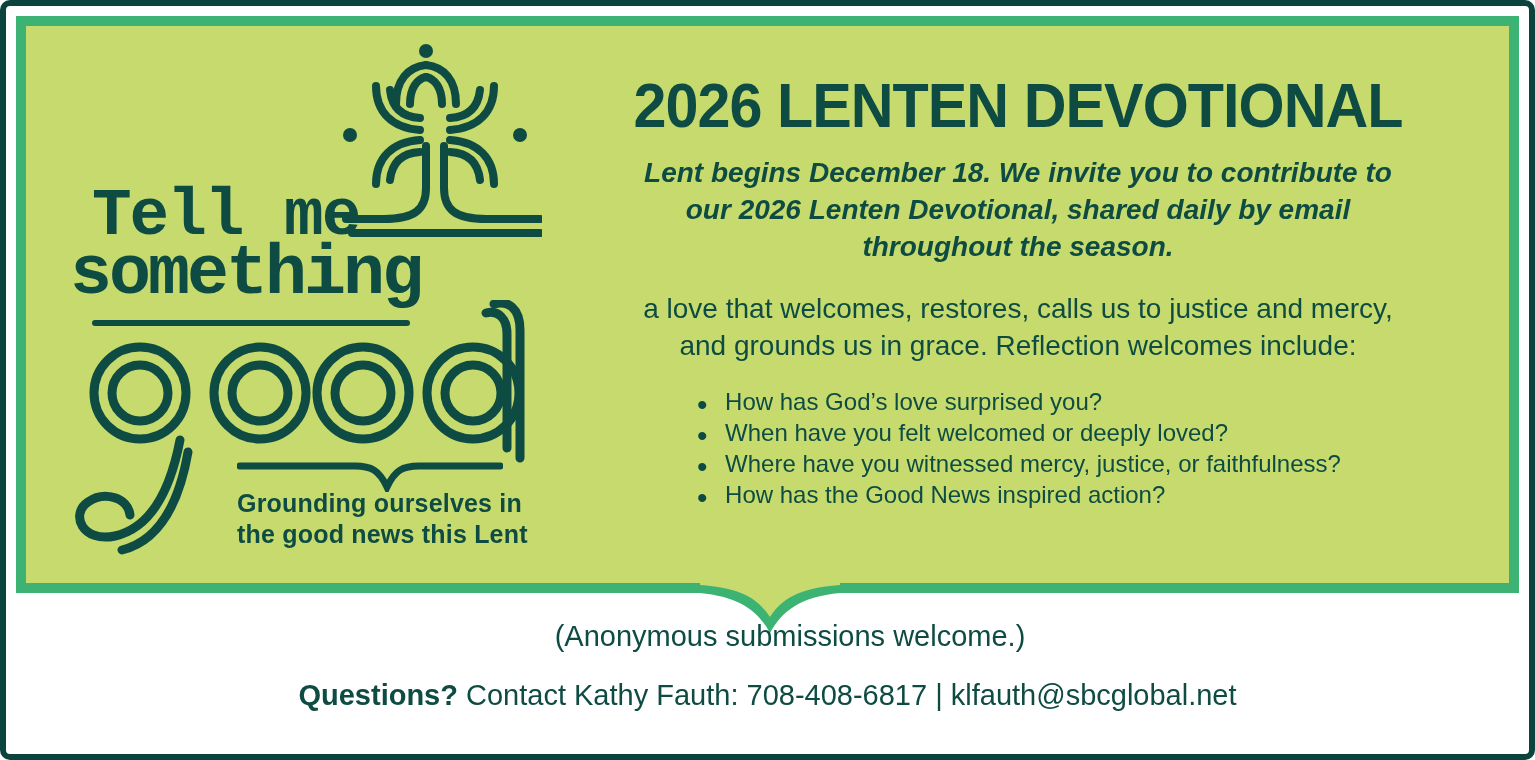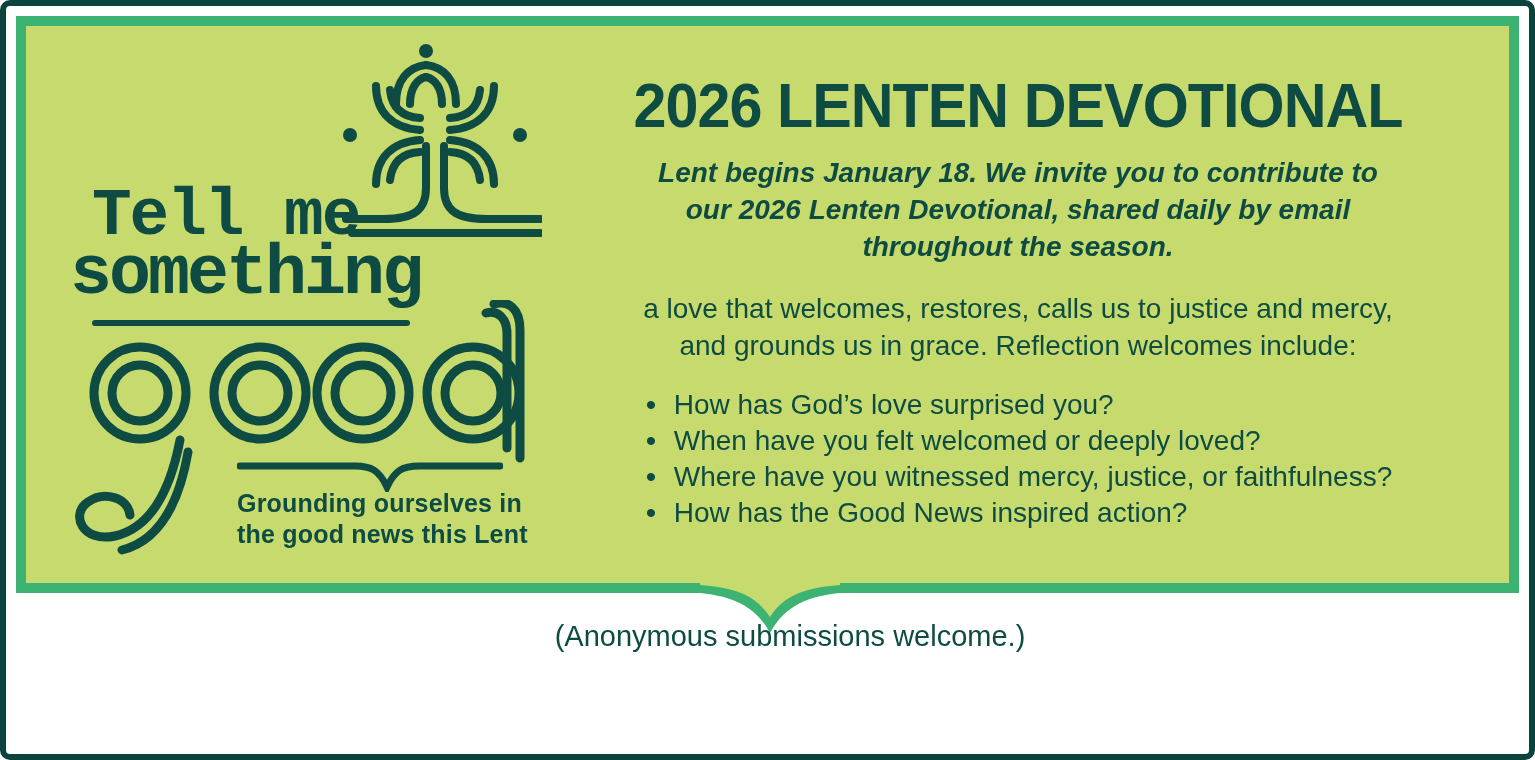"Lent begins January 18. We" div { text: January -> December }
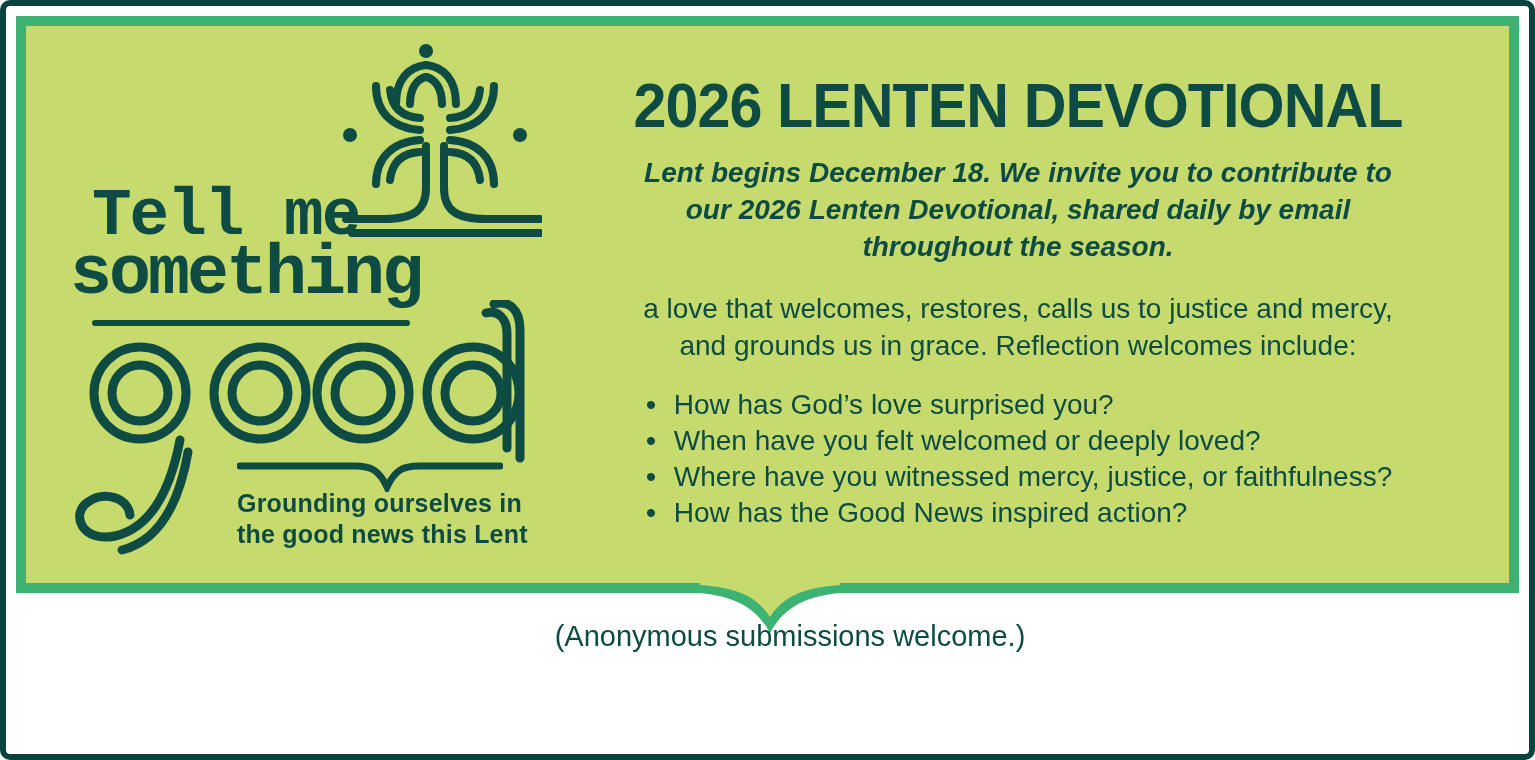"How has God’s love surprised" .bullets { font-size: 28px -> 24px }
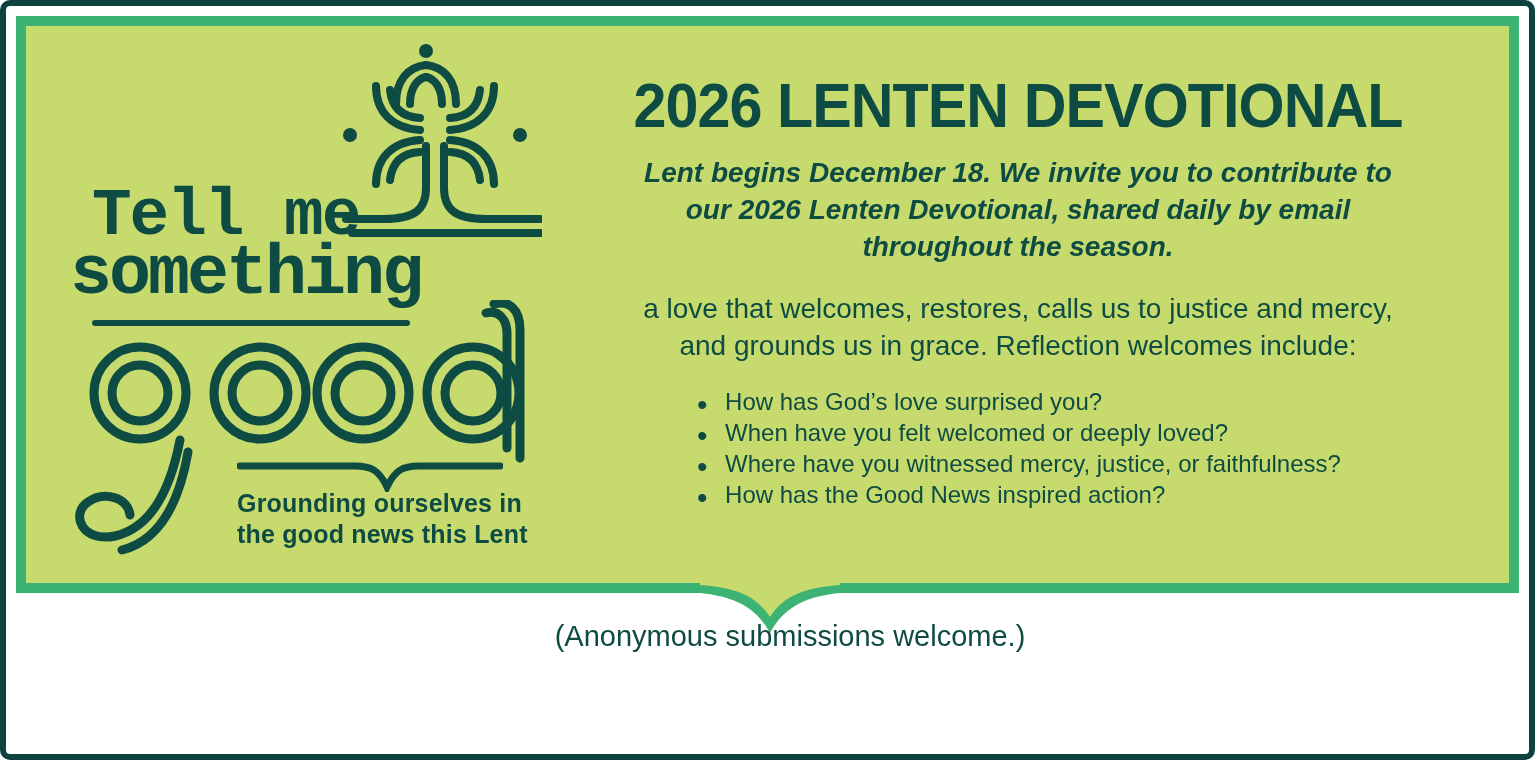"Questions? Contact Kathy Fauth:" div.line3 { html: none -> <div> <span>Questions?</span><span> Contact Kathy Fauth: 708-408-6817 | klfauth@sbcglobal.net</span> </div> }
